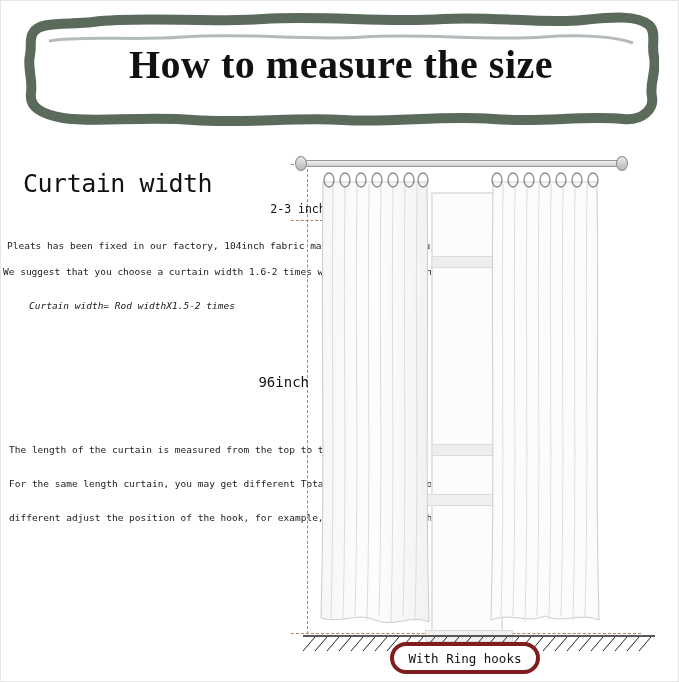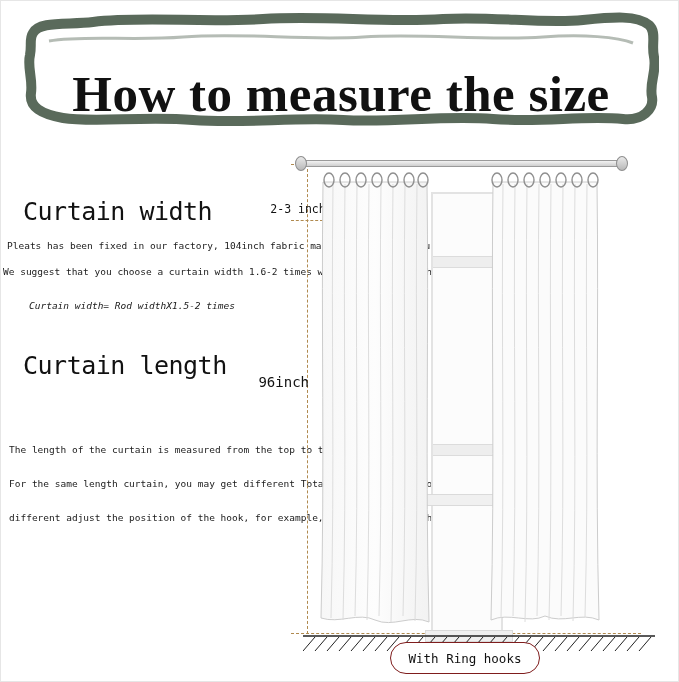"How to measure the size" .title { font-size: 51px -> 40px; margin-top: 24px -> none }
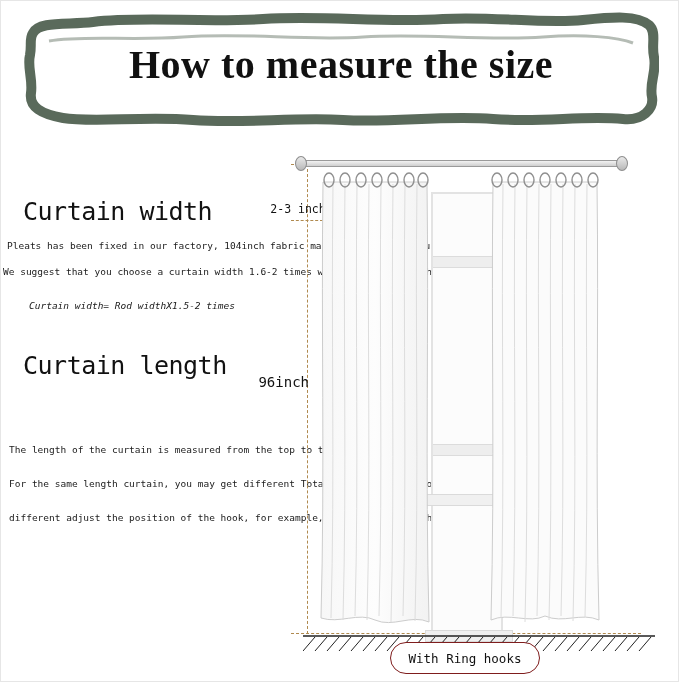"Curtain width" .lead1 { margin-top: 28px -> none }
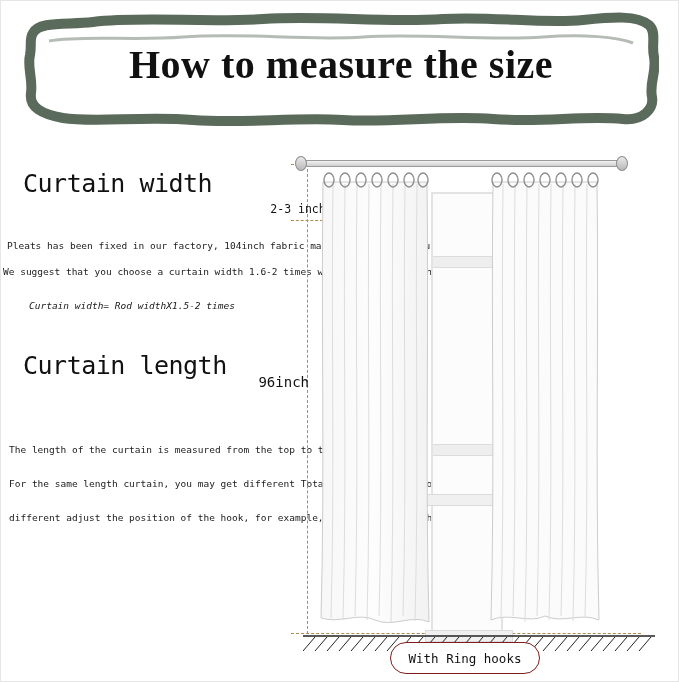"Curtain length" div.lead2 { html: <div>Curtain length</div> -> none }
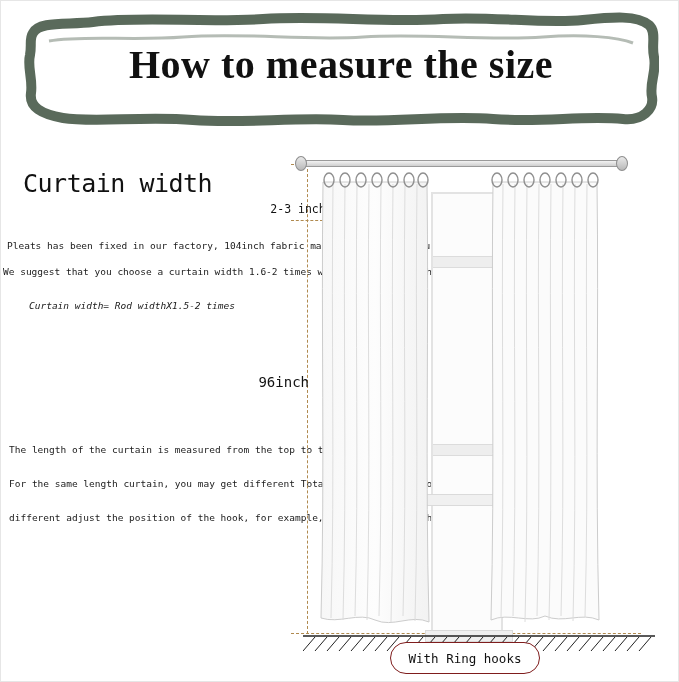"With Ring hooks" .pill { border: 1px solid #7f1d1d -> 4px solid #7f1d1d }
